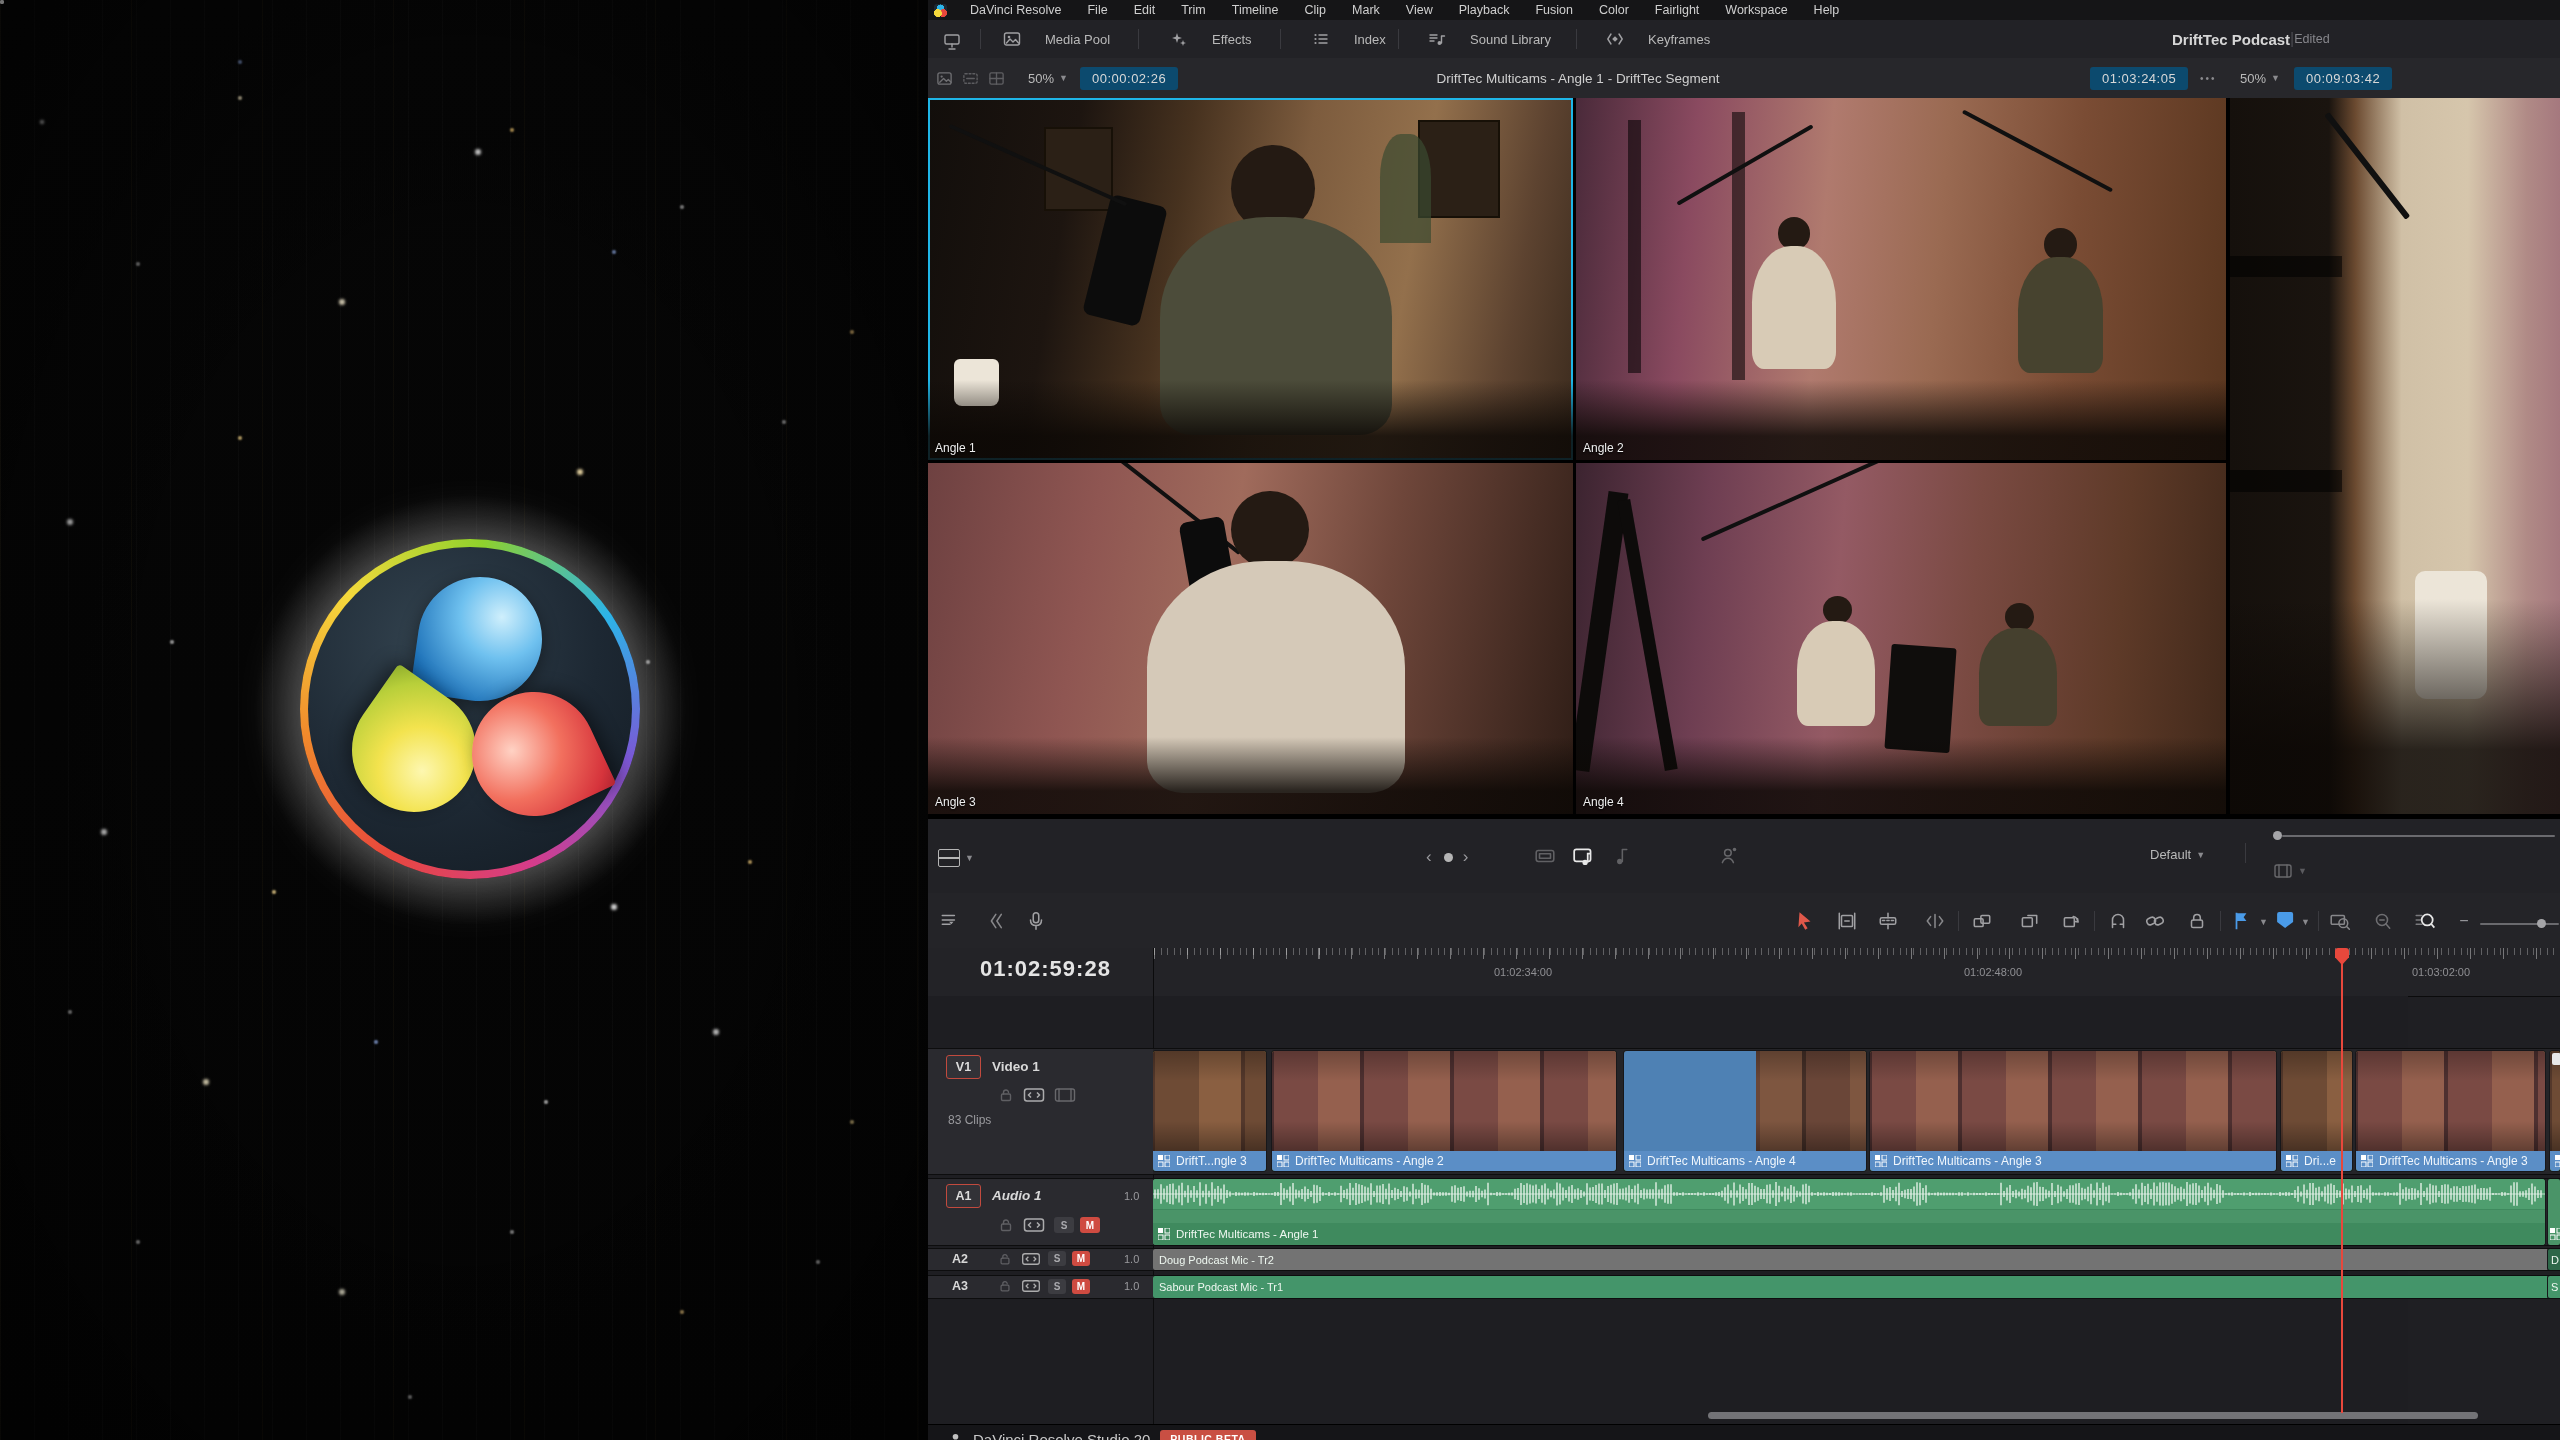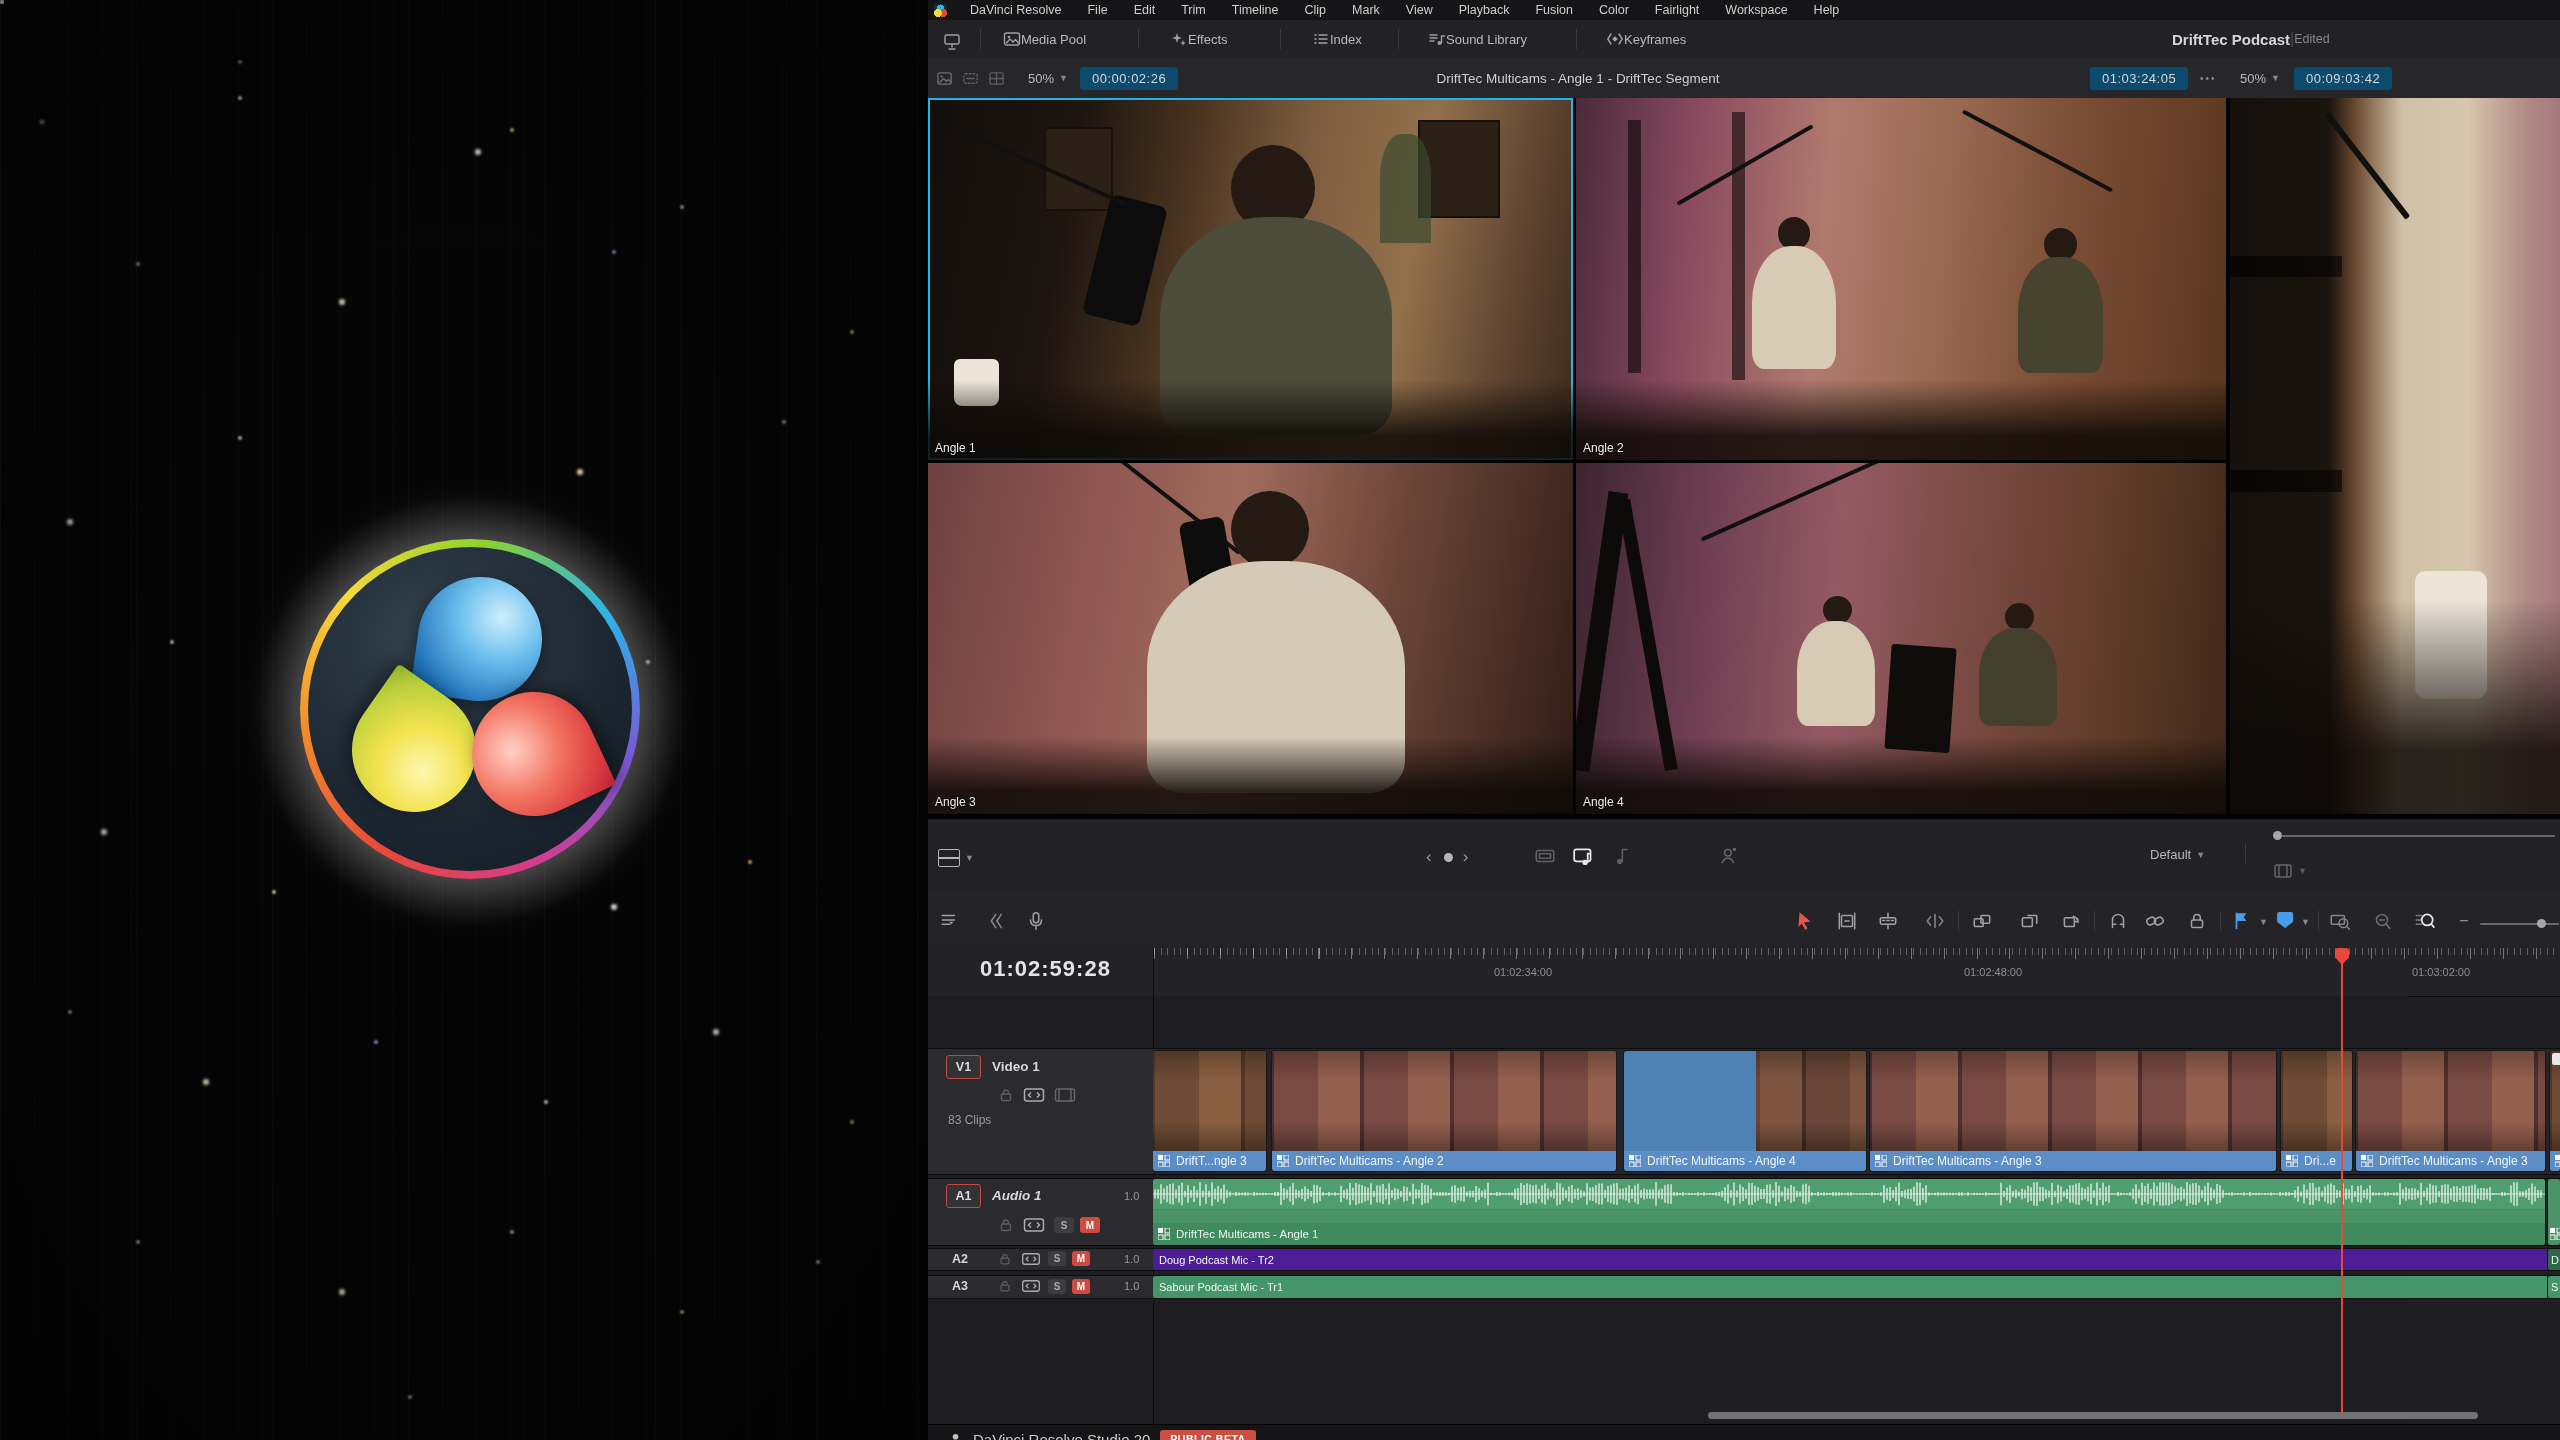"Media Pool" .tb-btn { gap: 0 -> 24px }
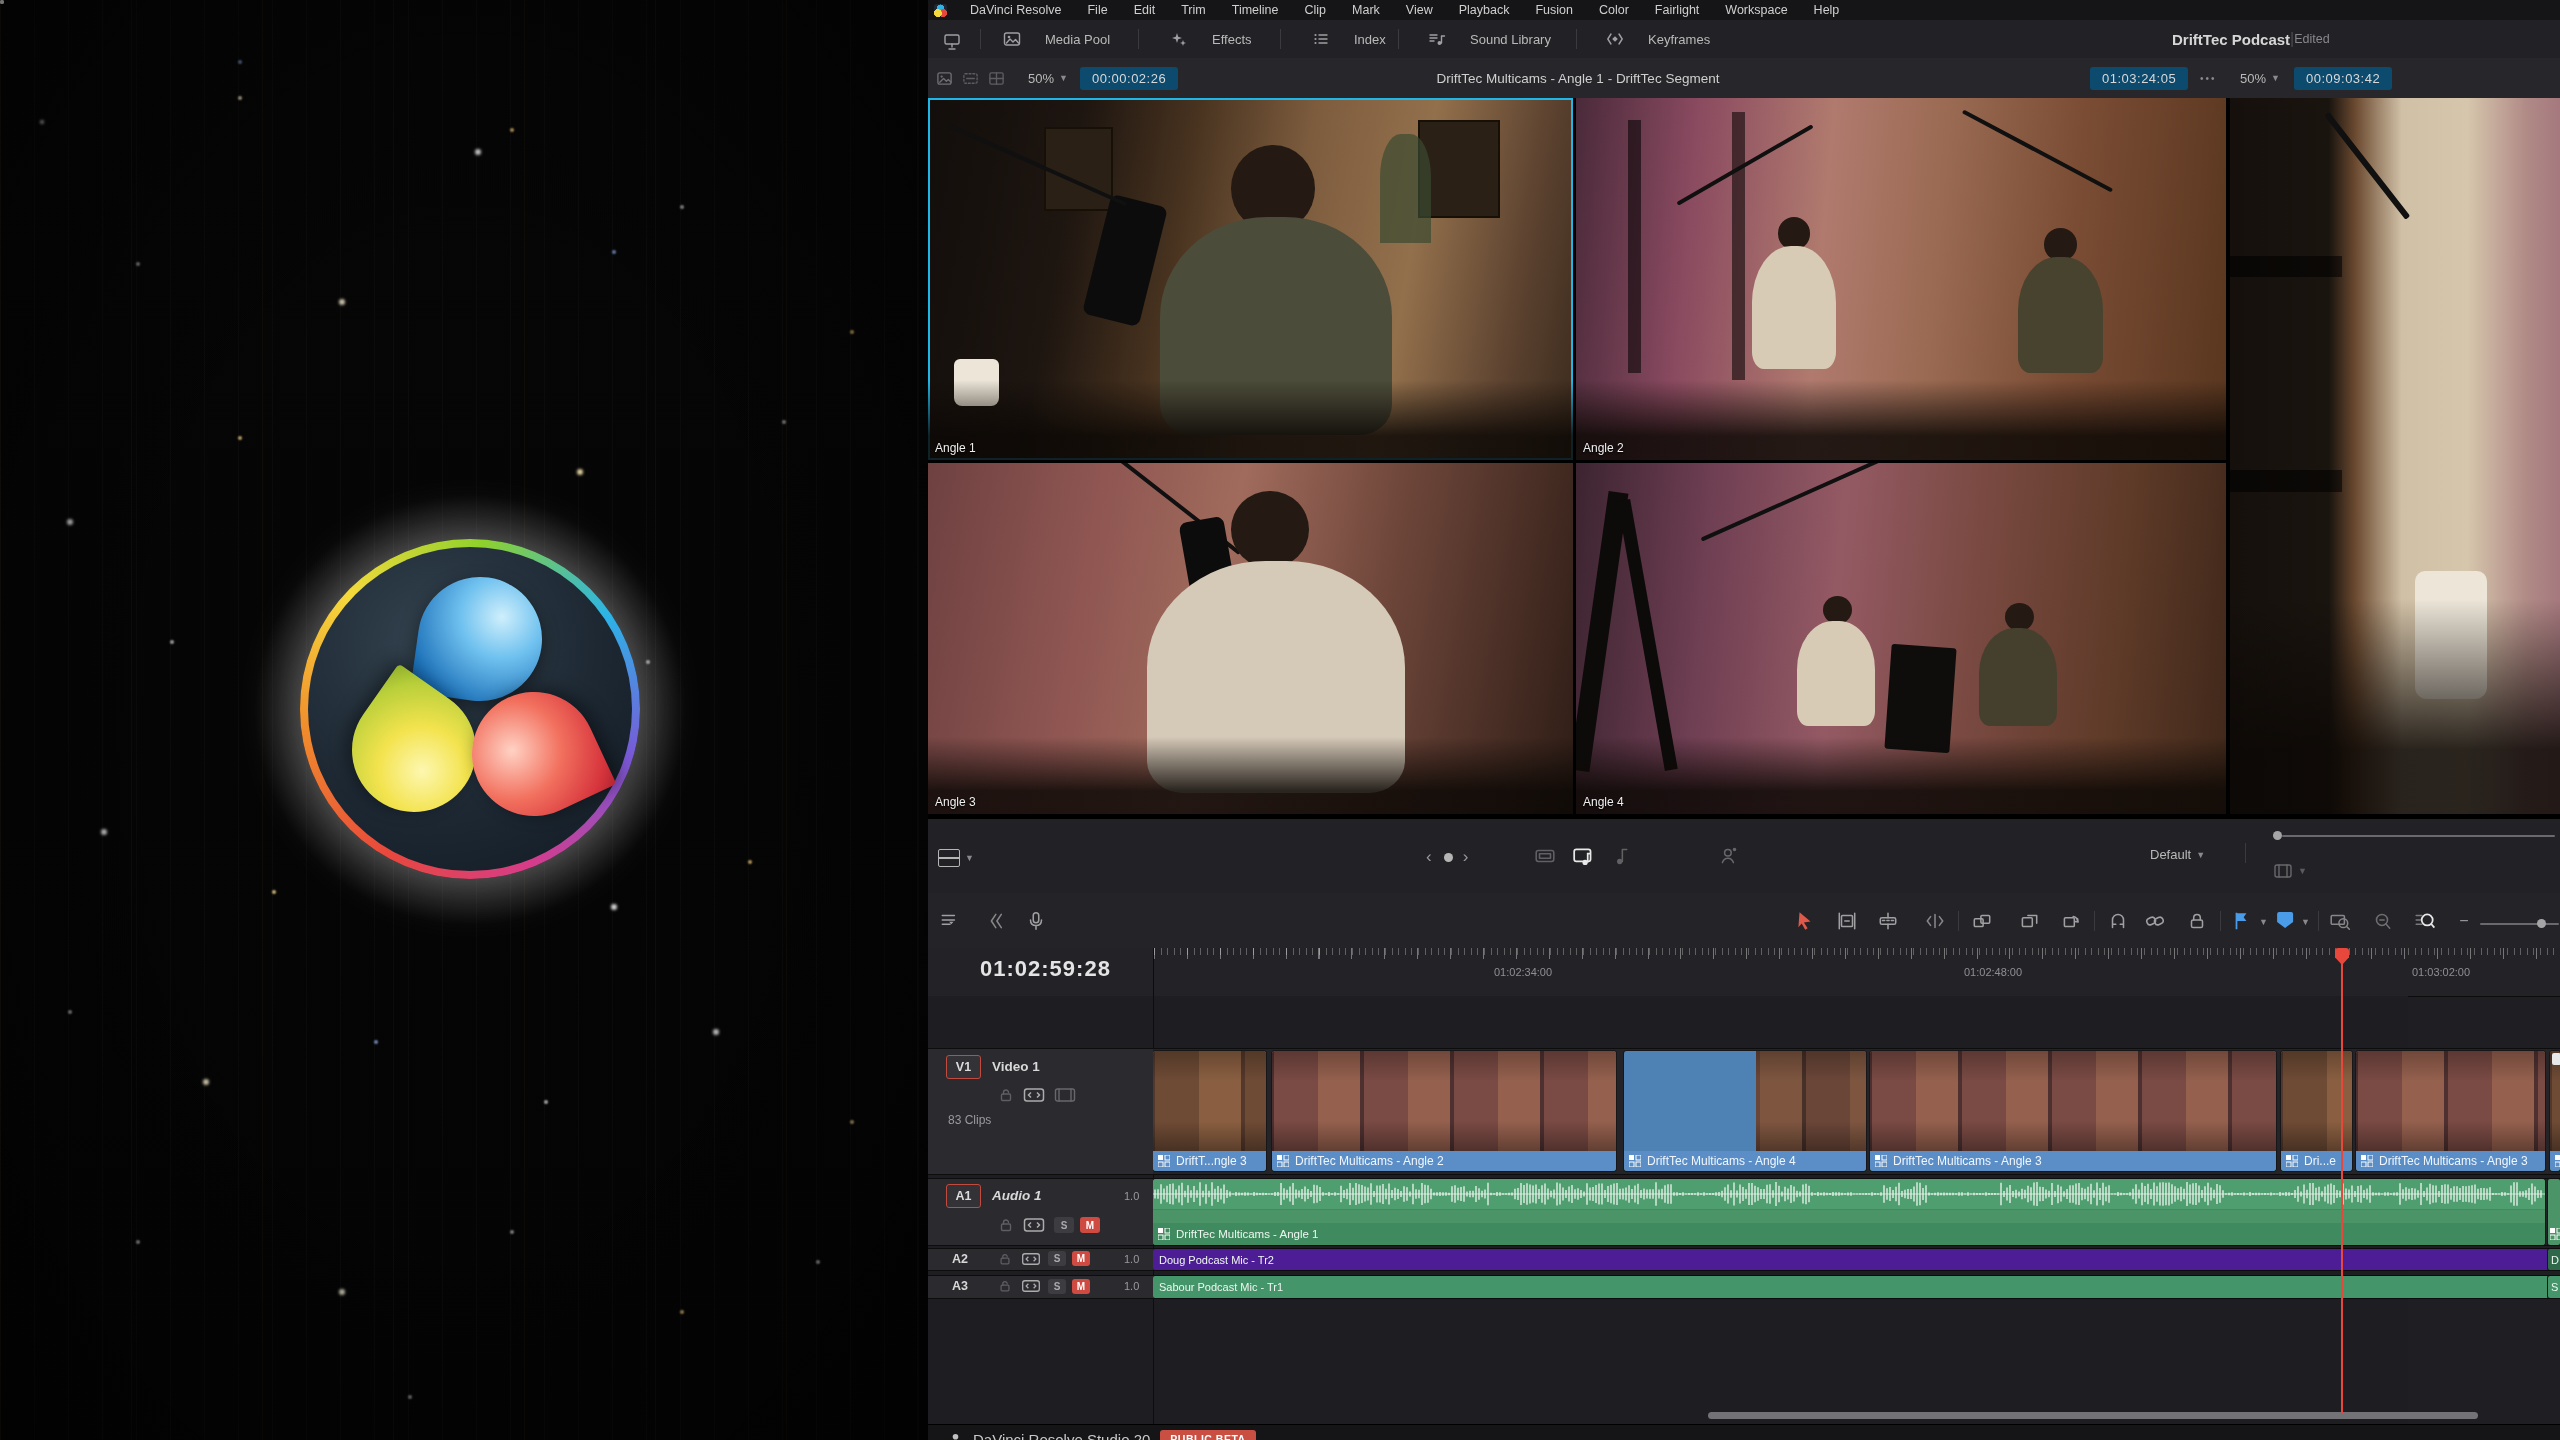"Doug Podcast Mic - Tr2" .athin.a2 { background: #4c1d95 -> #737373 }
